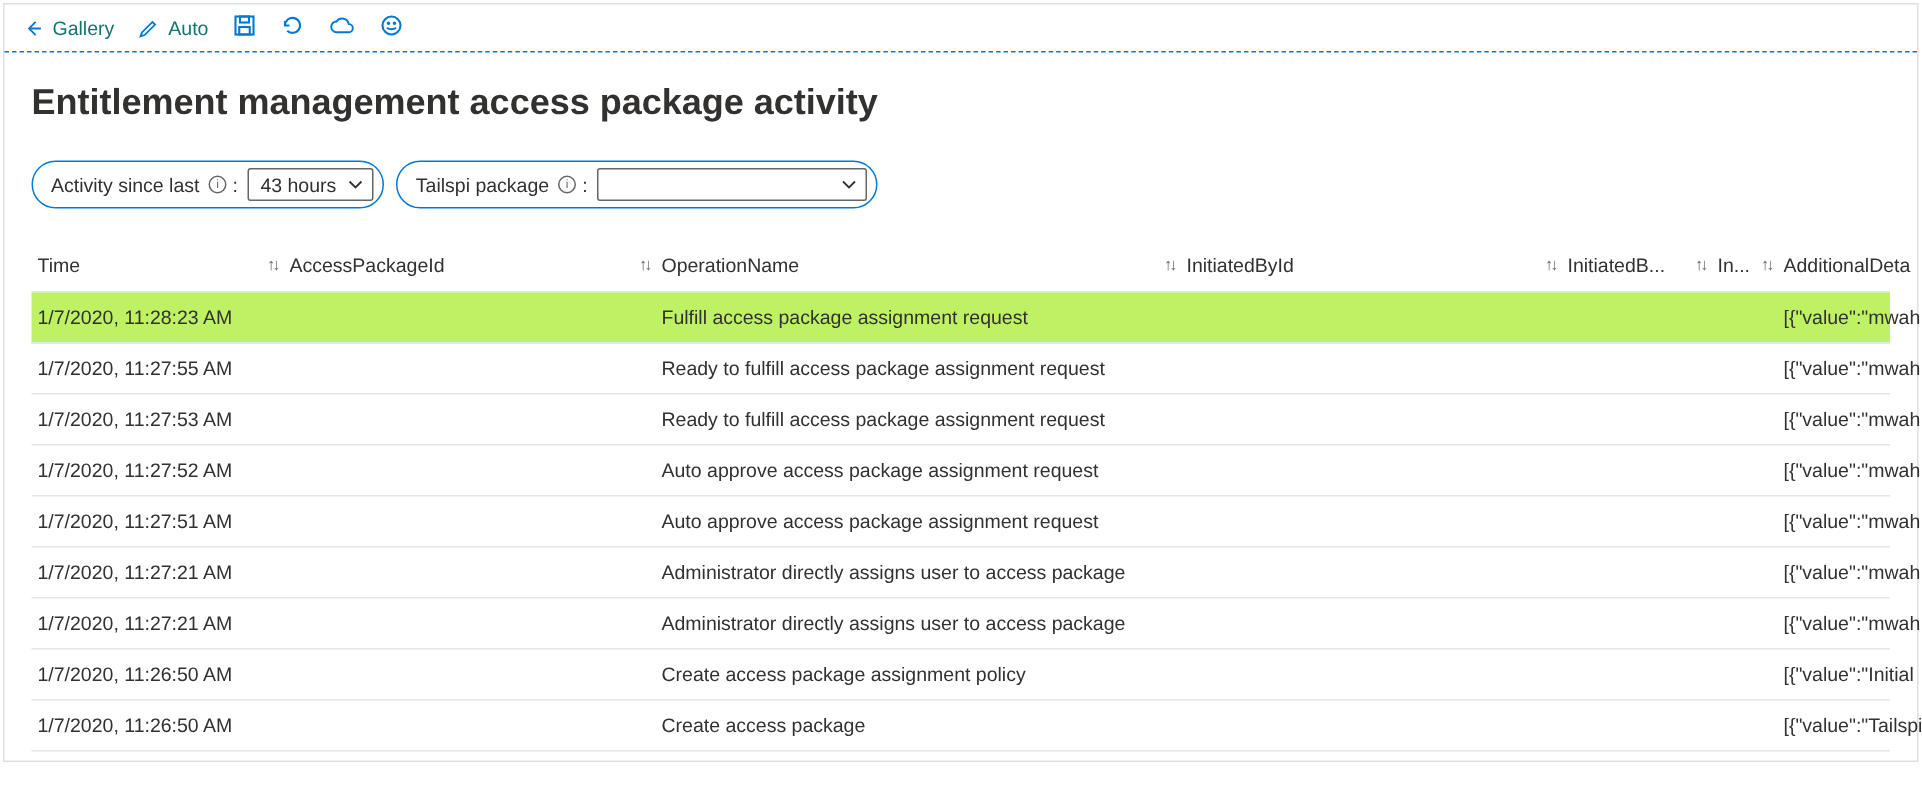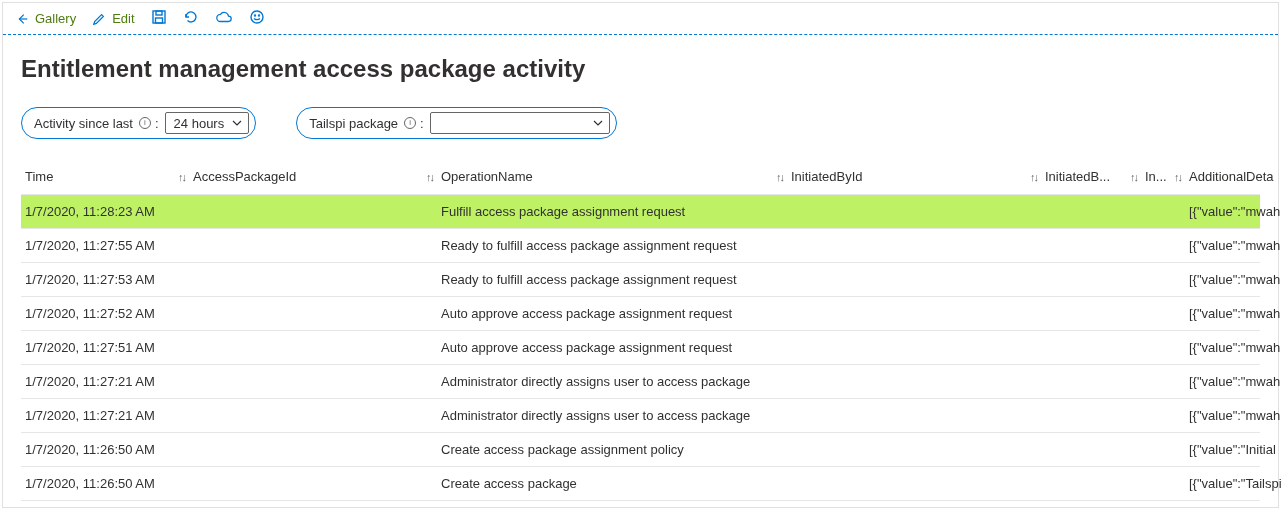"Gallery" .toolbar-item { color: #4d7c0f -> #0f766e }
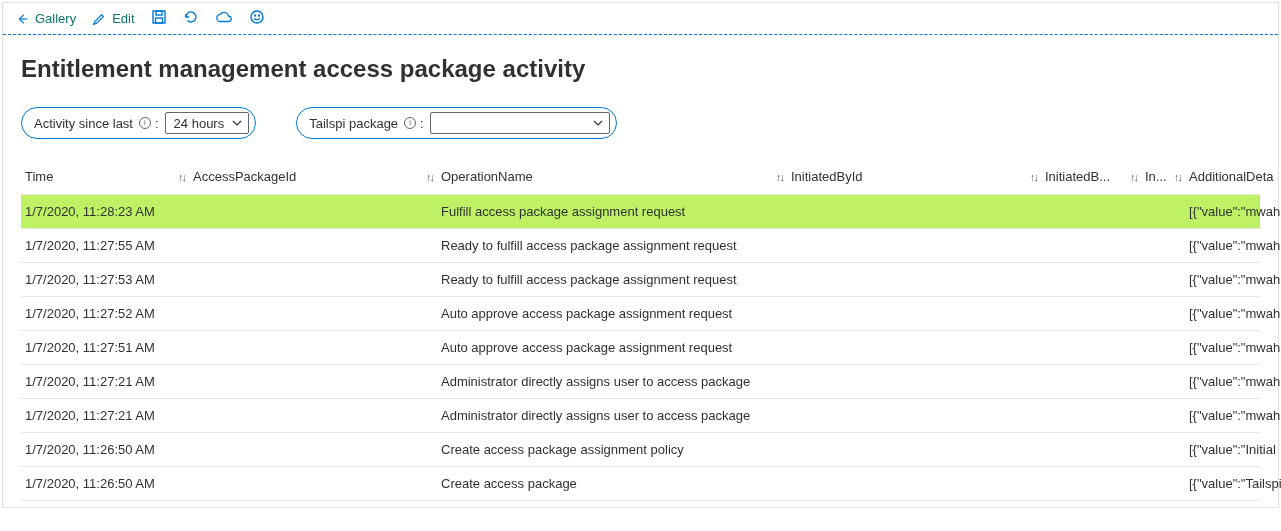"Edit" span { text: Edit -> Auto }
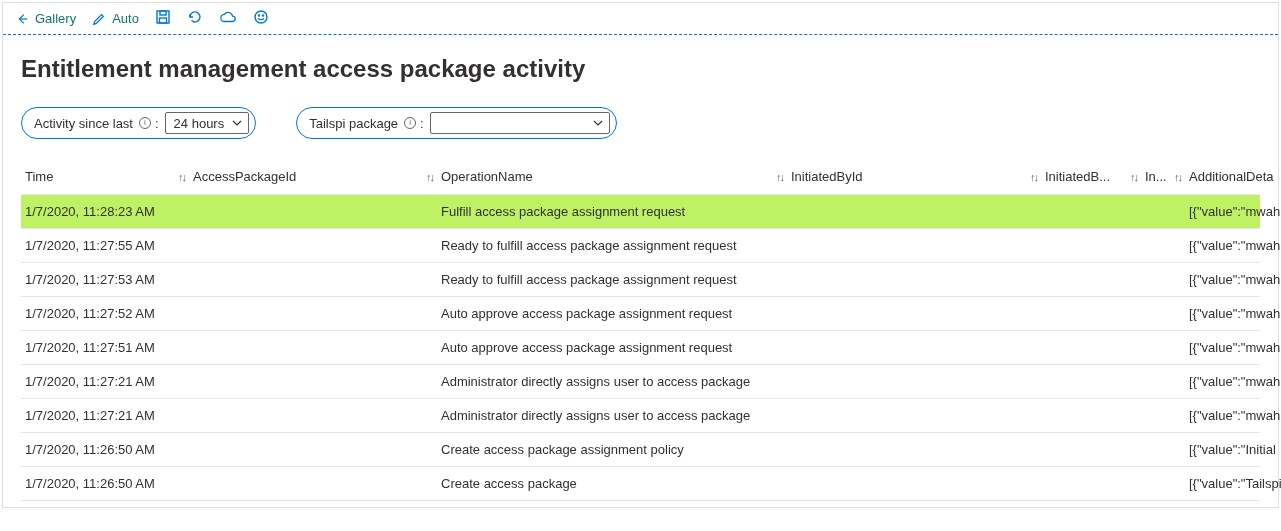"Activity since last" .filters { gap: 40px -> 8px }
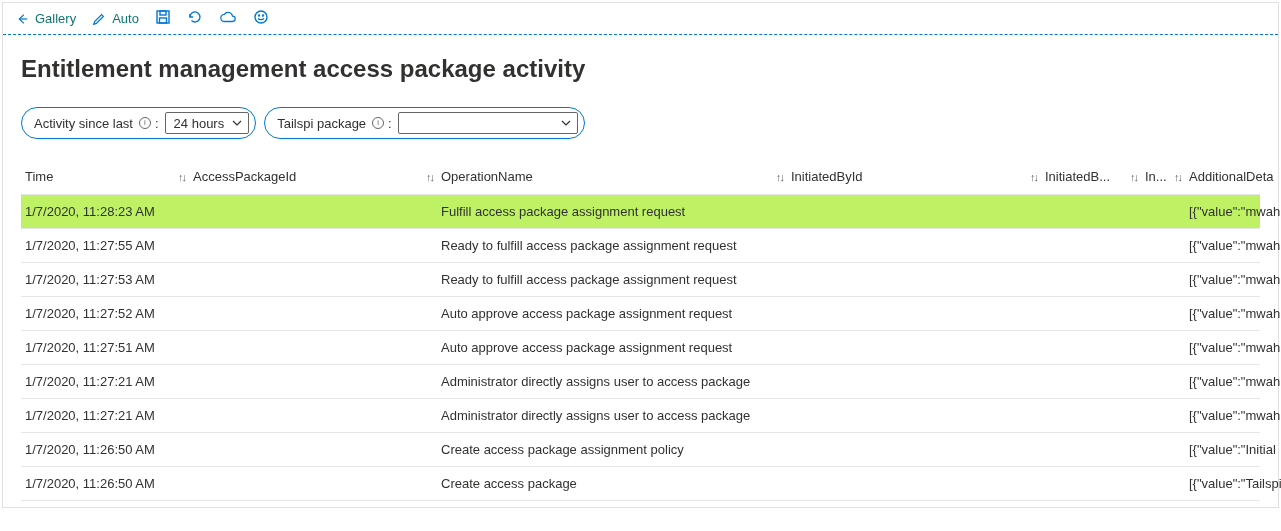"24 hours" span { text: 24 -> 43 }
